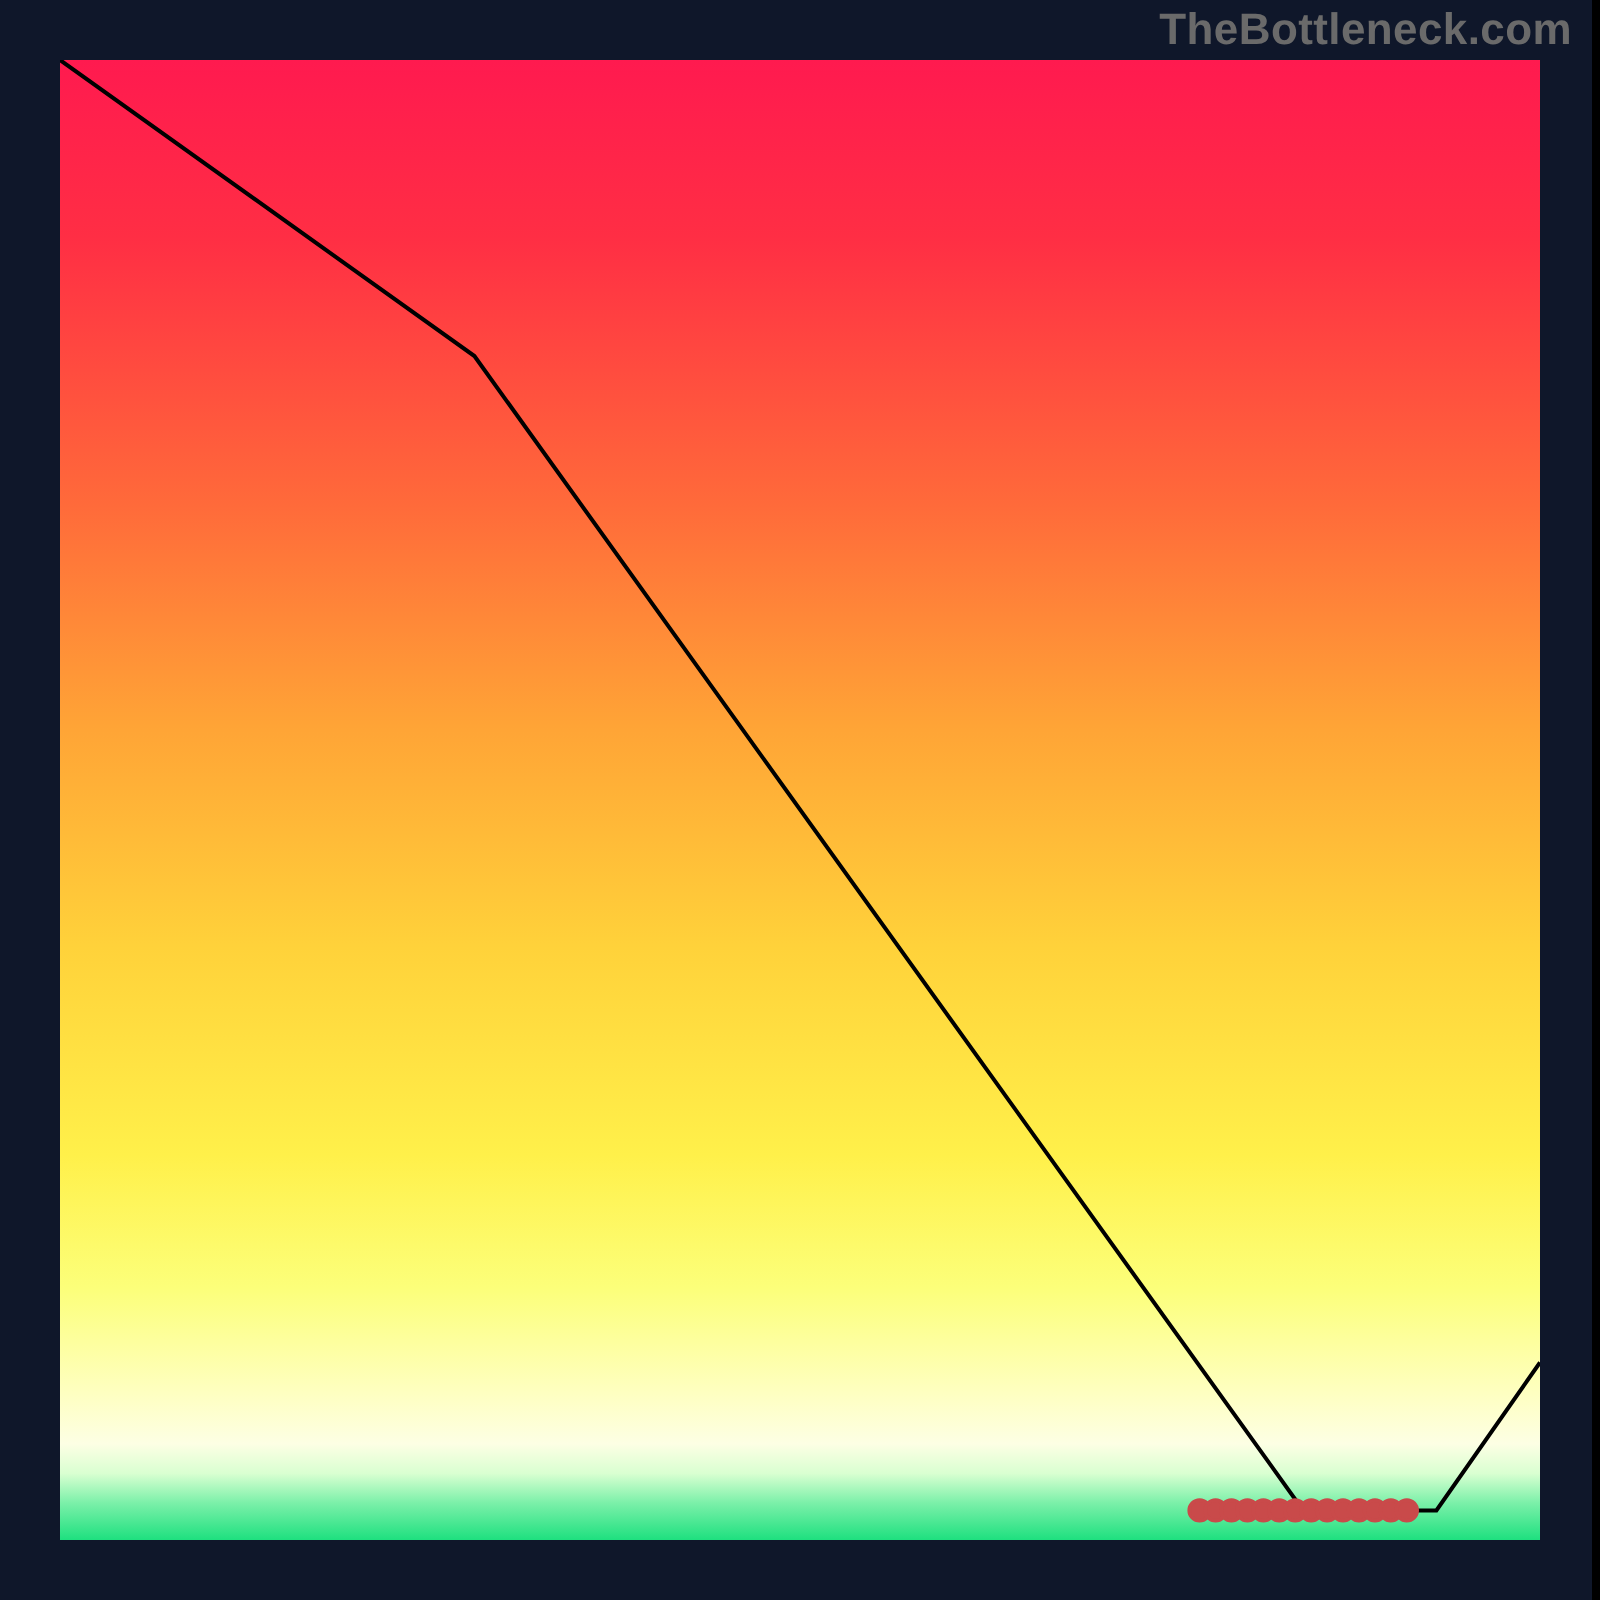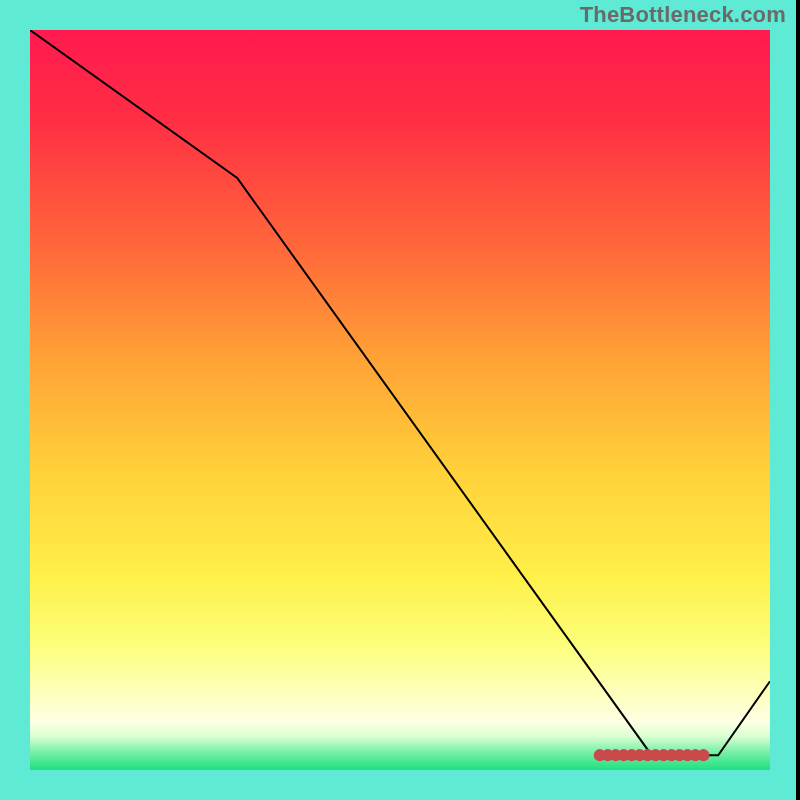"TheBottleneck.com" .frame { background: #5eead4 -> #0f172a }
